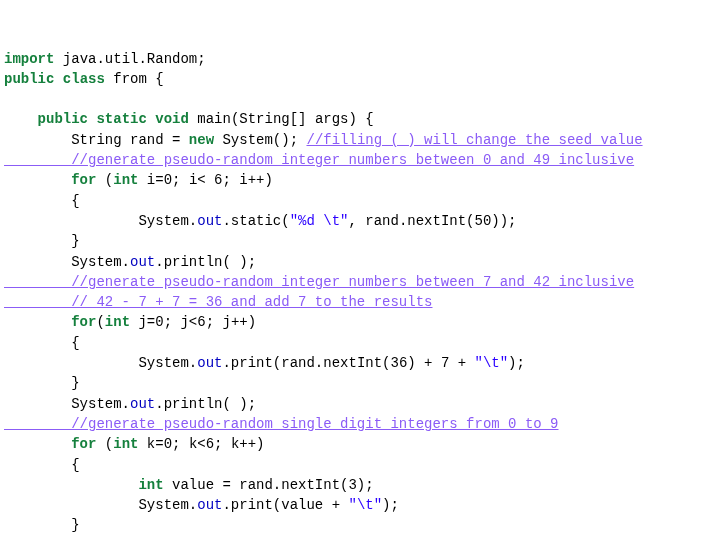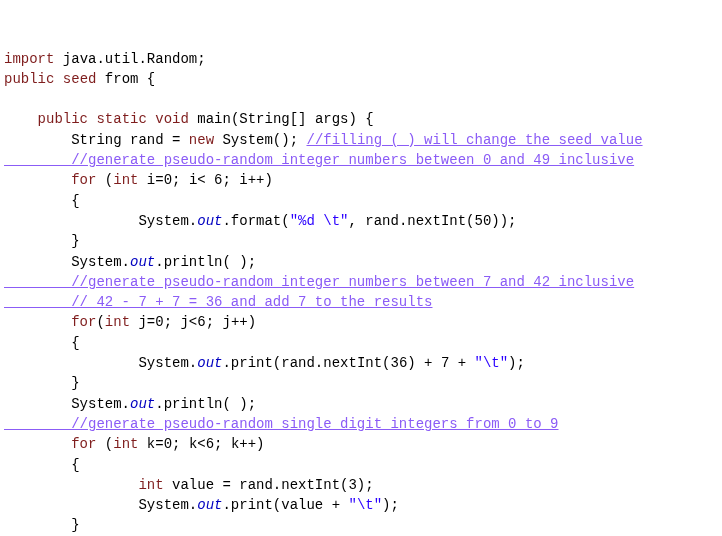"import" .kw { color: #7f1d1d -> #15803d; font-weight: normal -> bold }
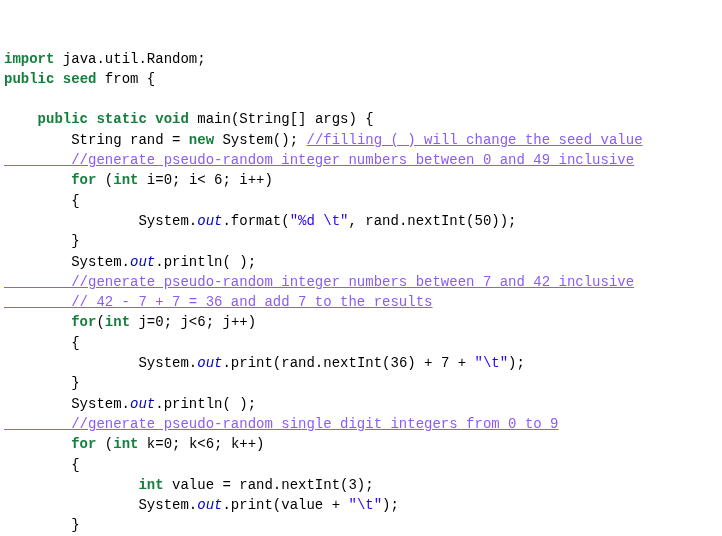"seed" span.kw { text: seed -> class }
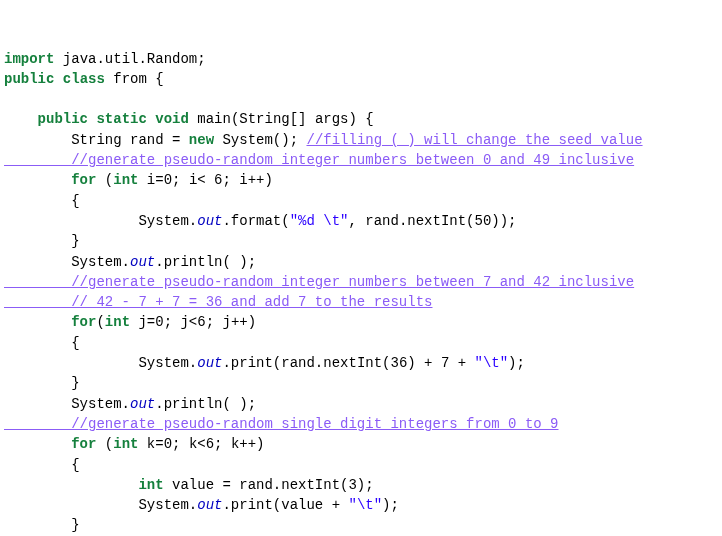"out" .sfld { font-style: italic -> none }
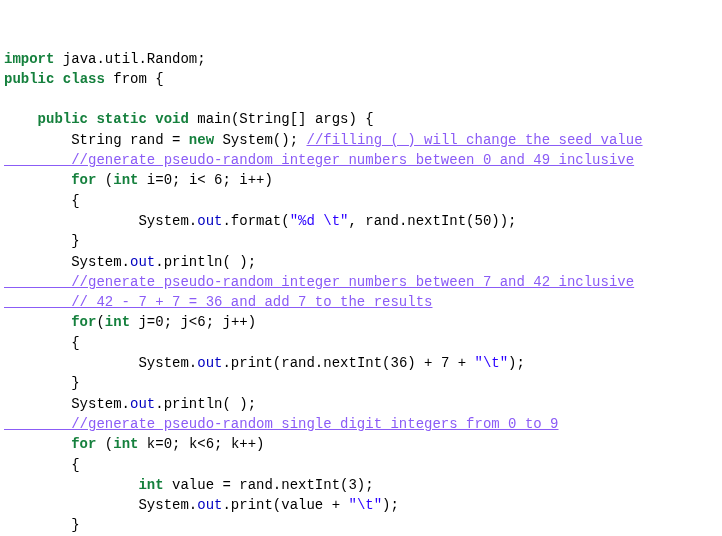".format(" span { text: .format -> .static }
